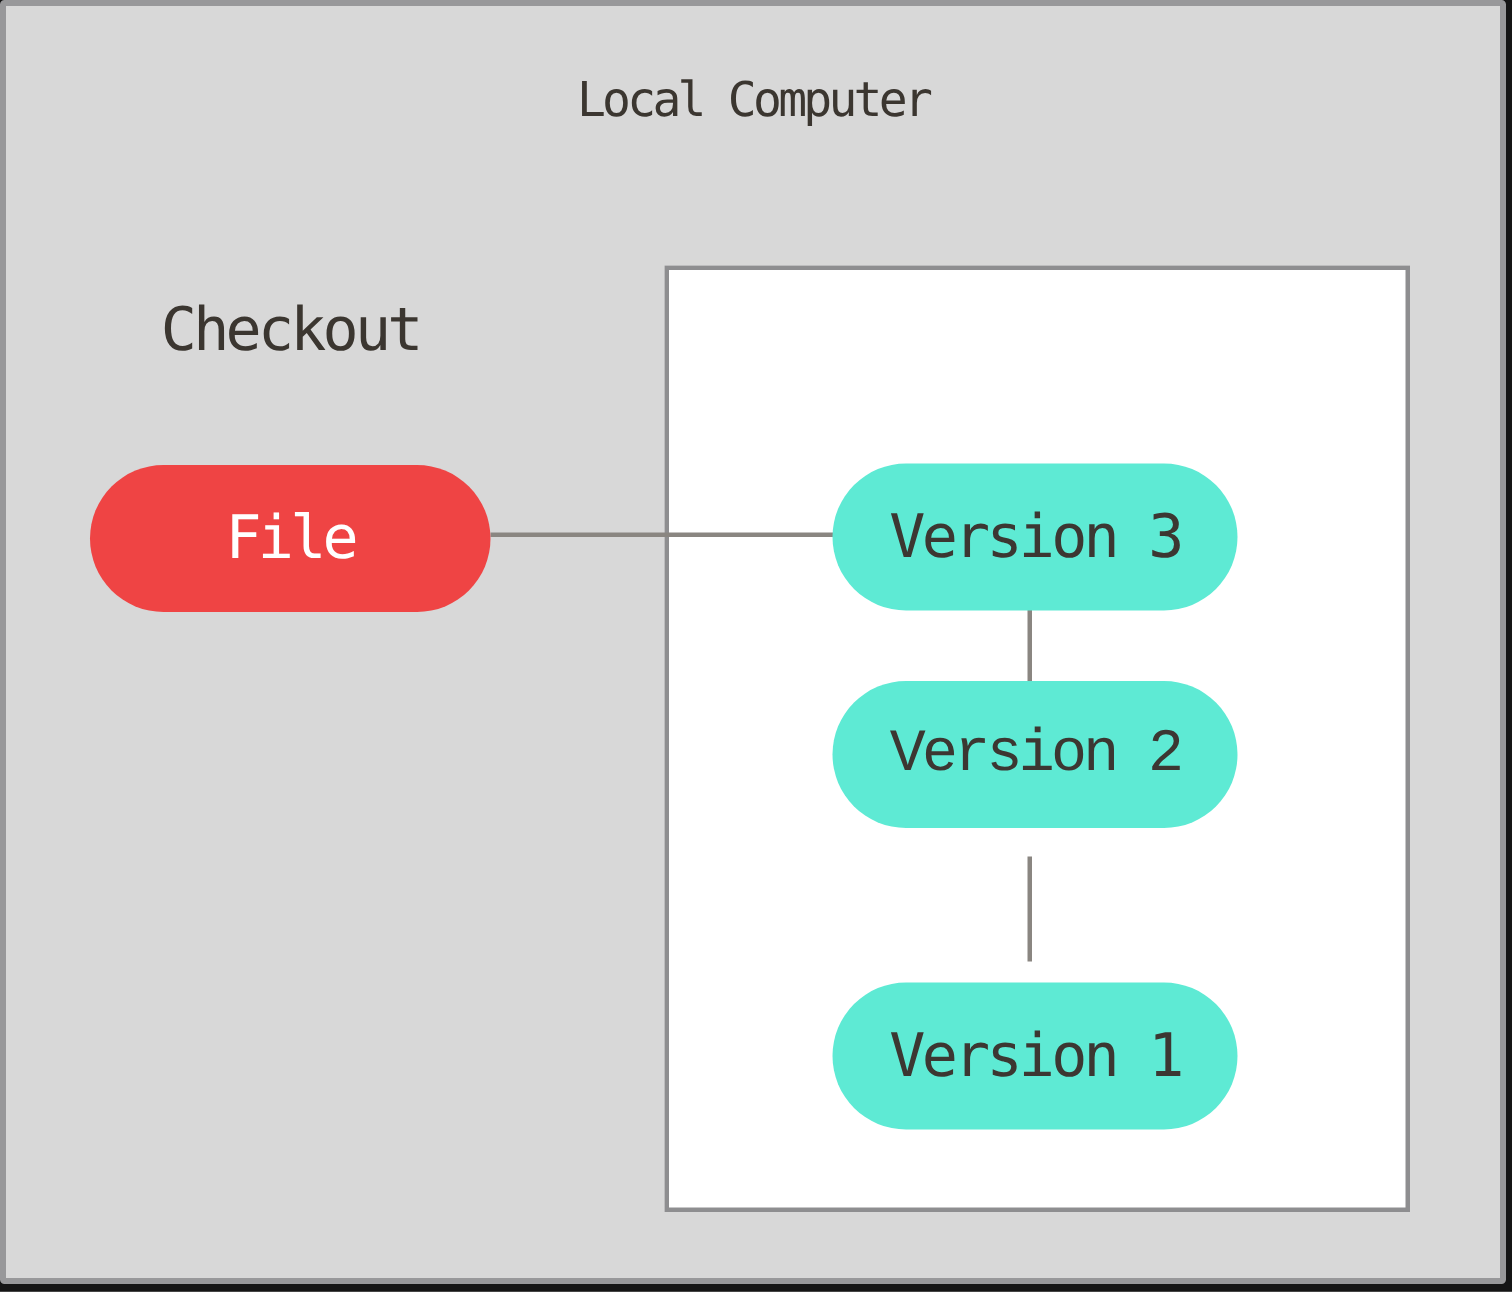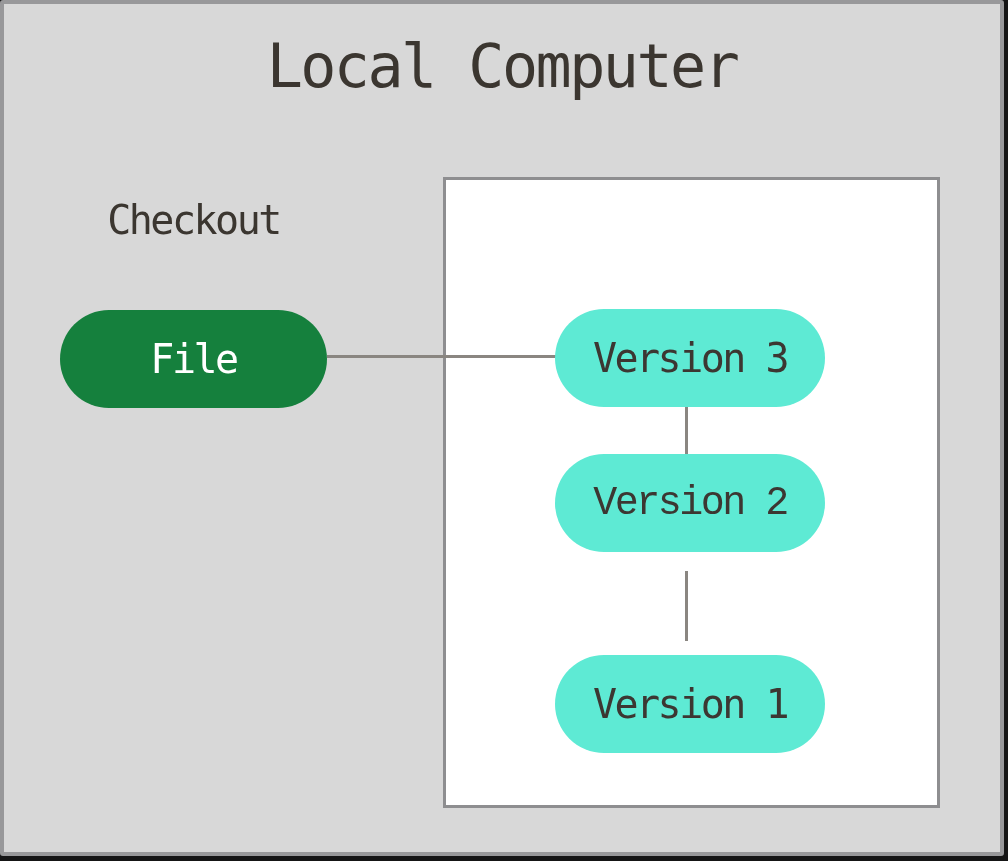"Local Computer" .diagram-title { font-size: 60px -> 32px }
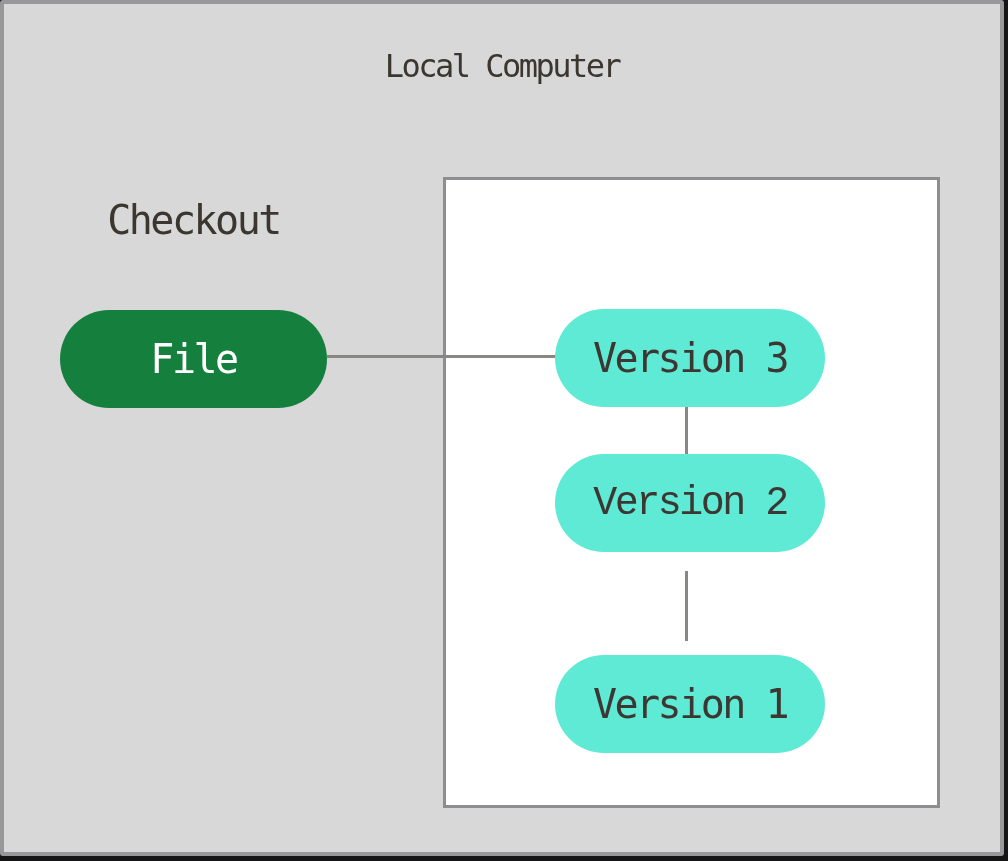"File" .pill-file { background: #15803d -> #ef4444 }
